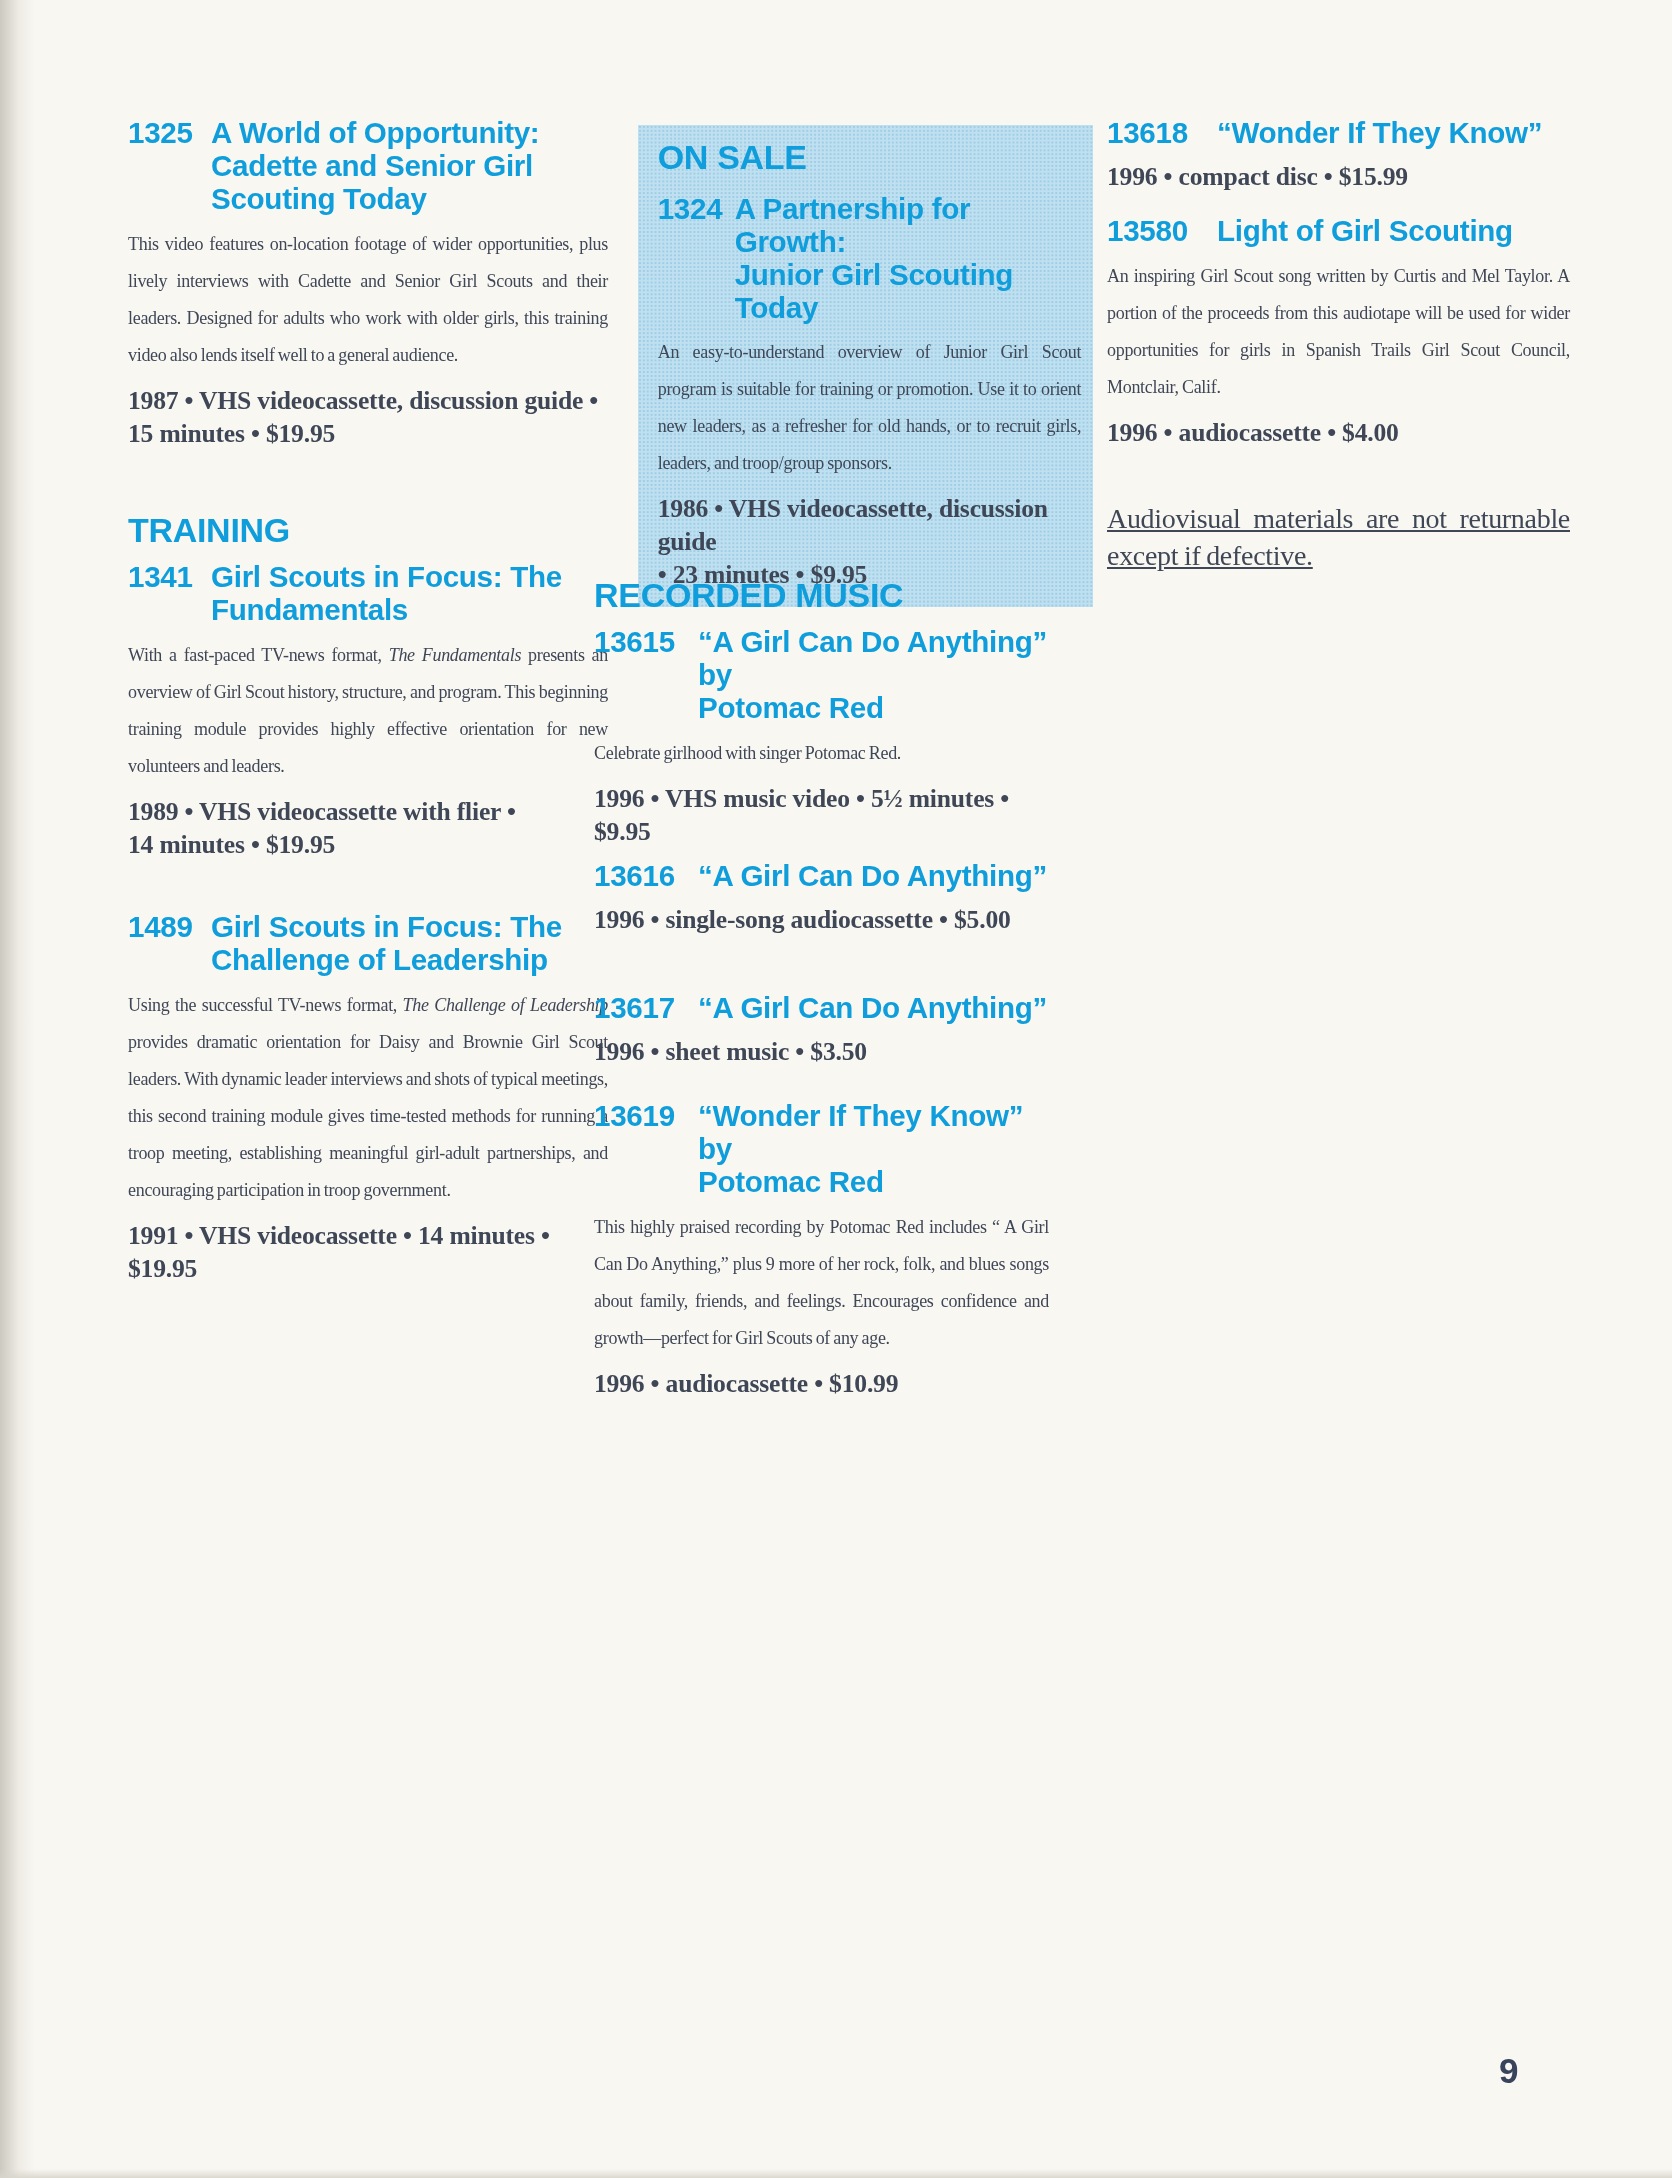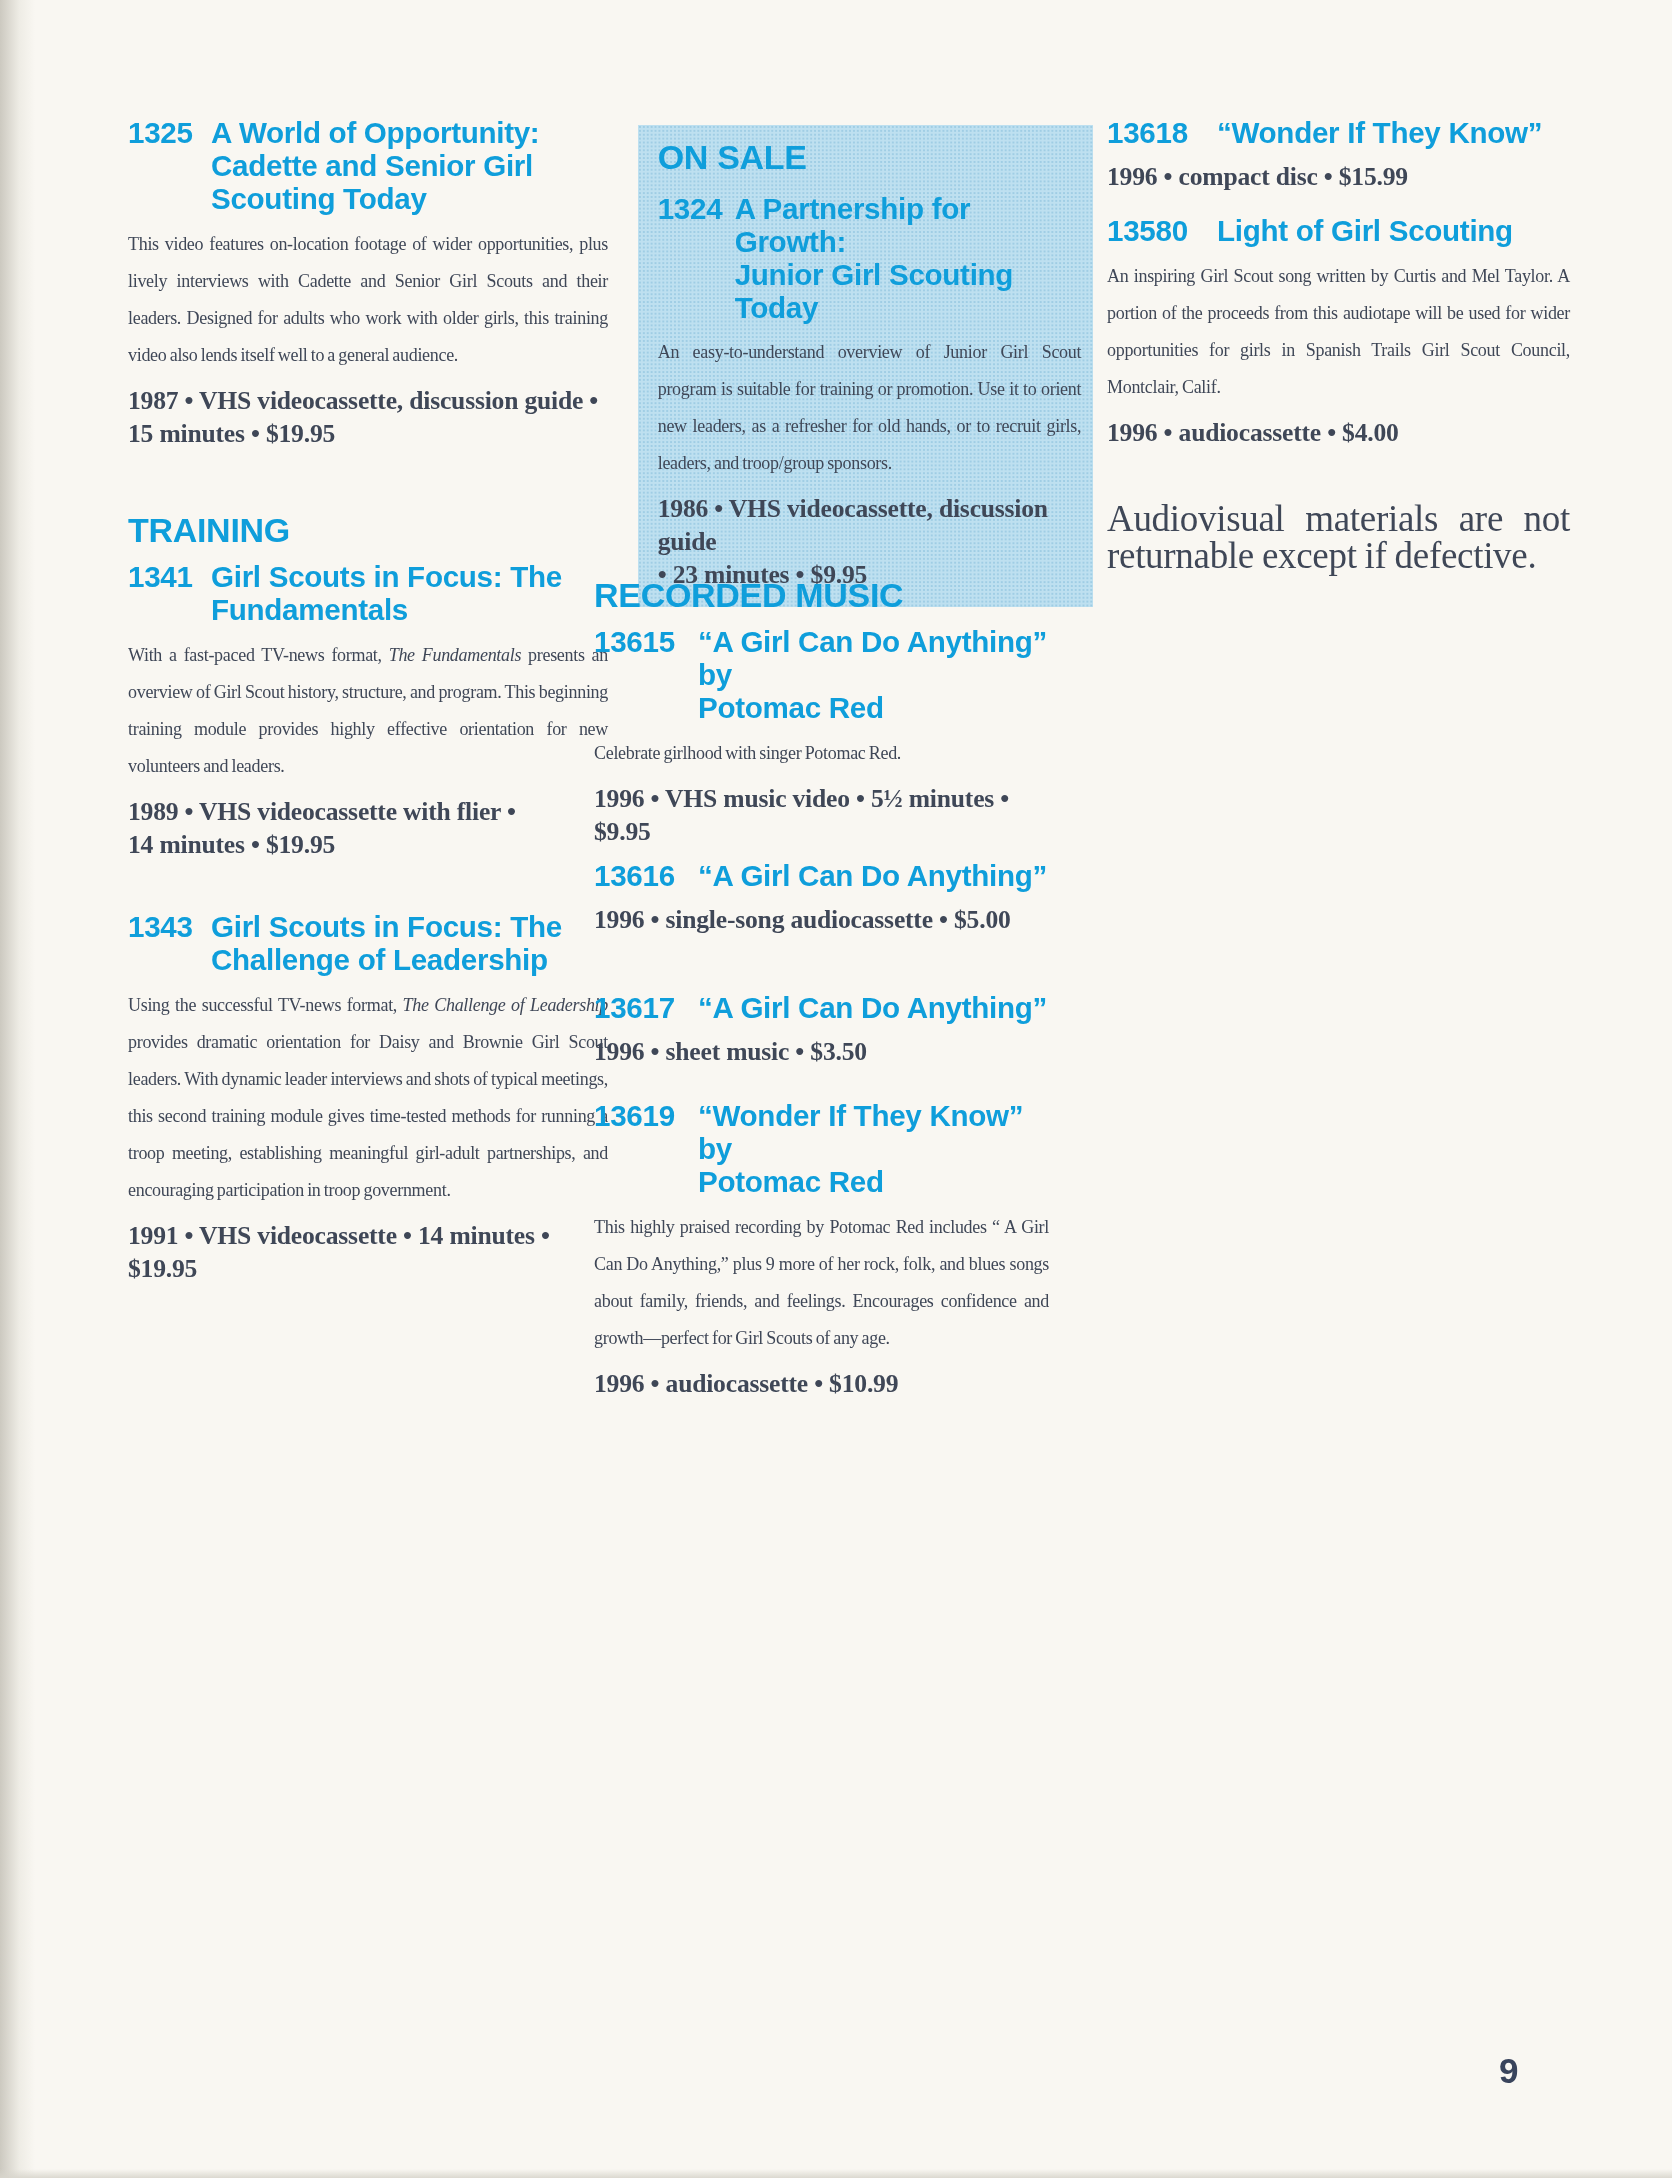"Audiovisual materials are not returnable" .note { font-size: 37px -> 28px; text-decoration: none -> underline }
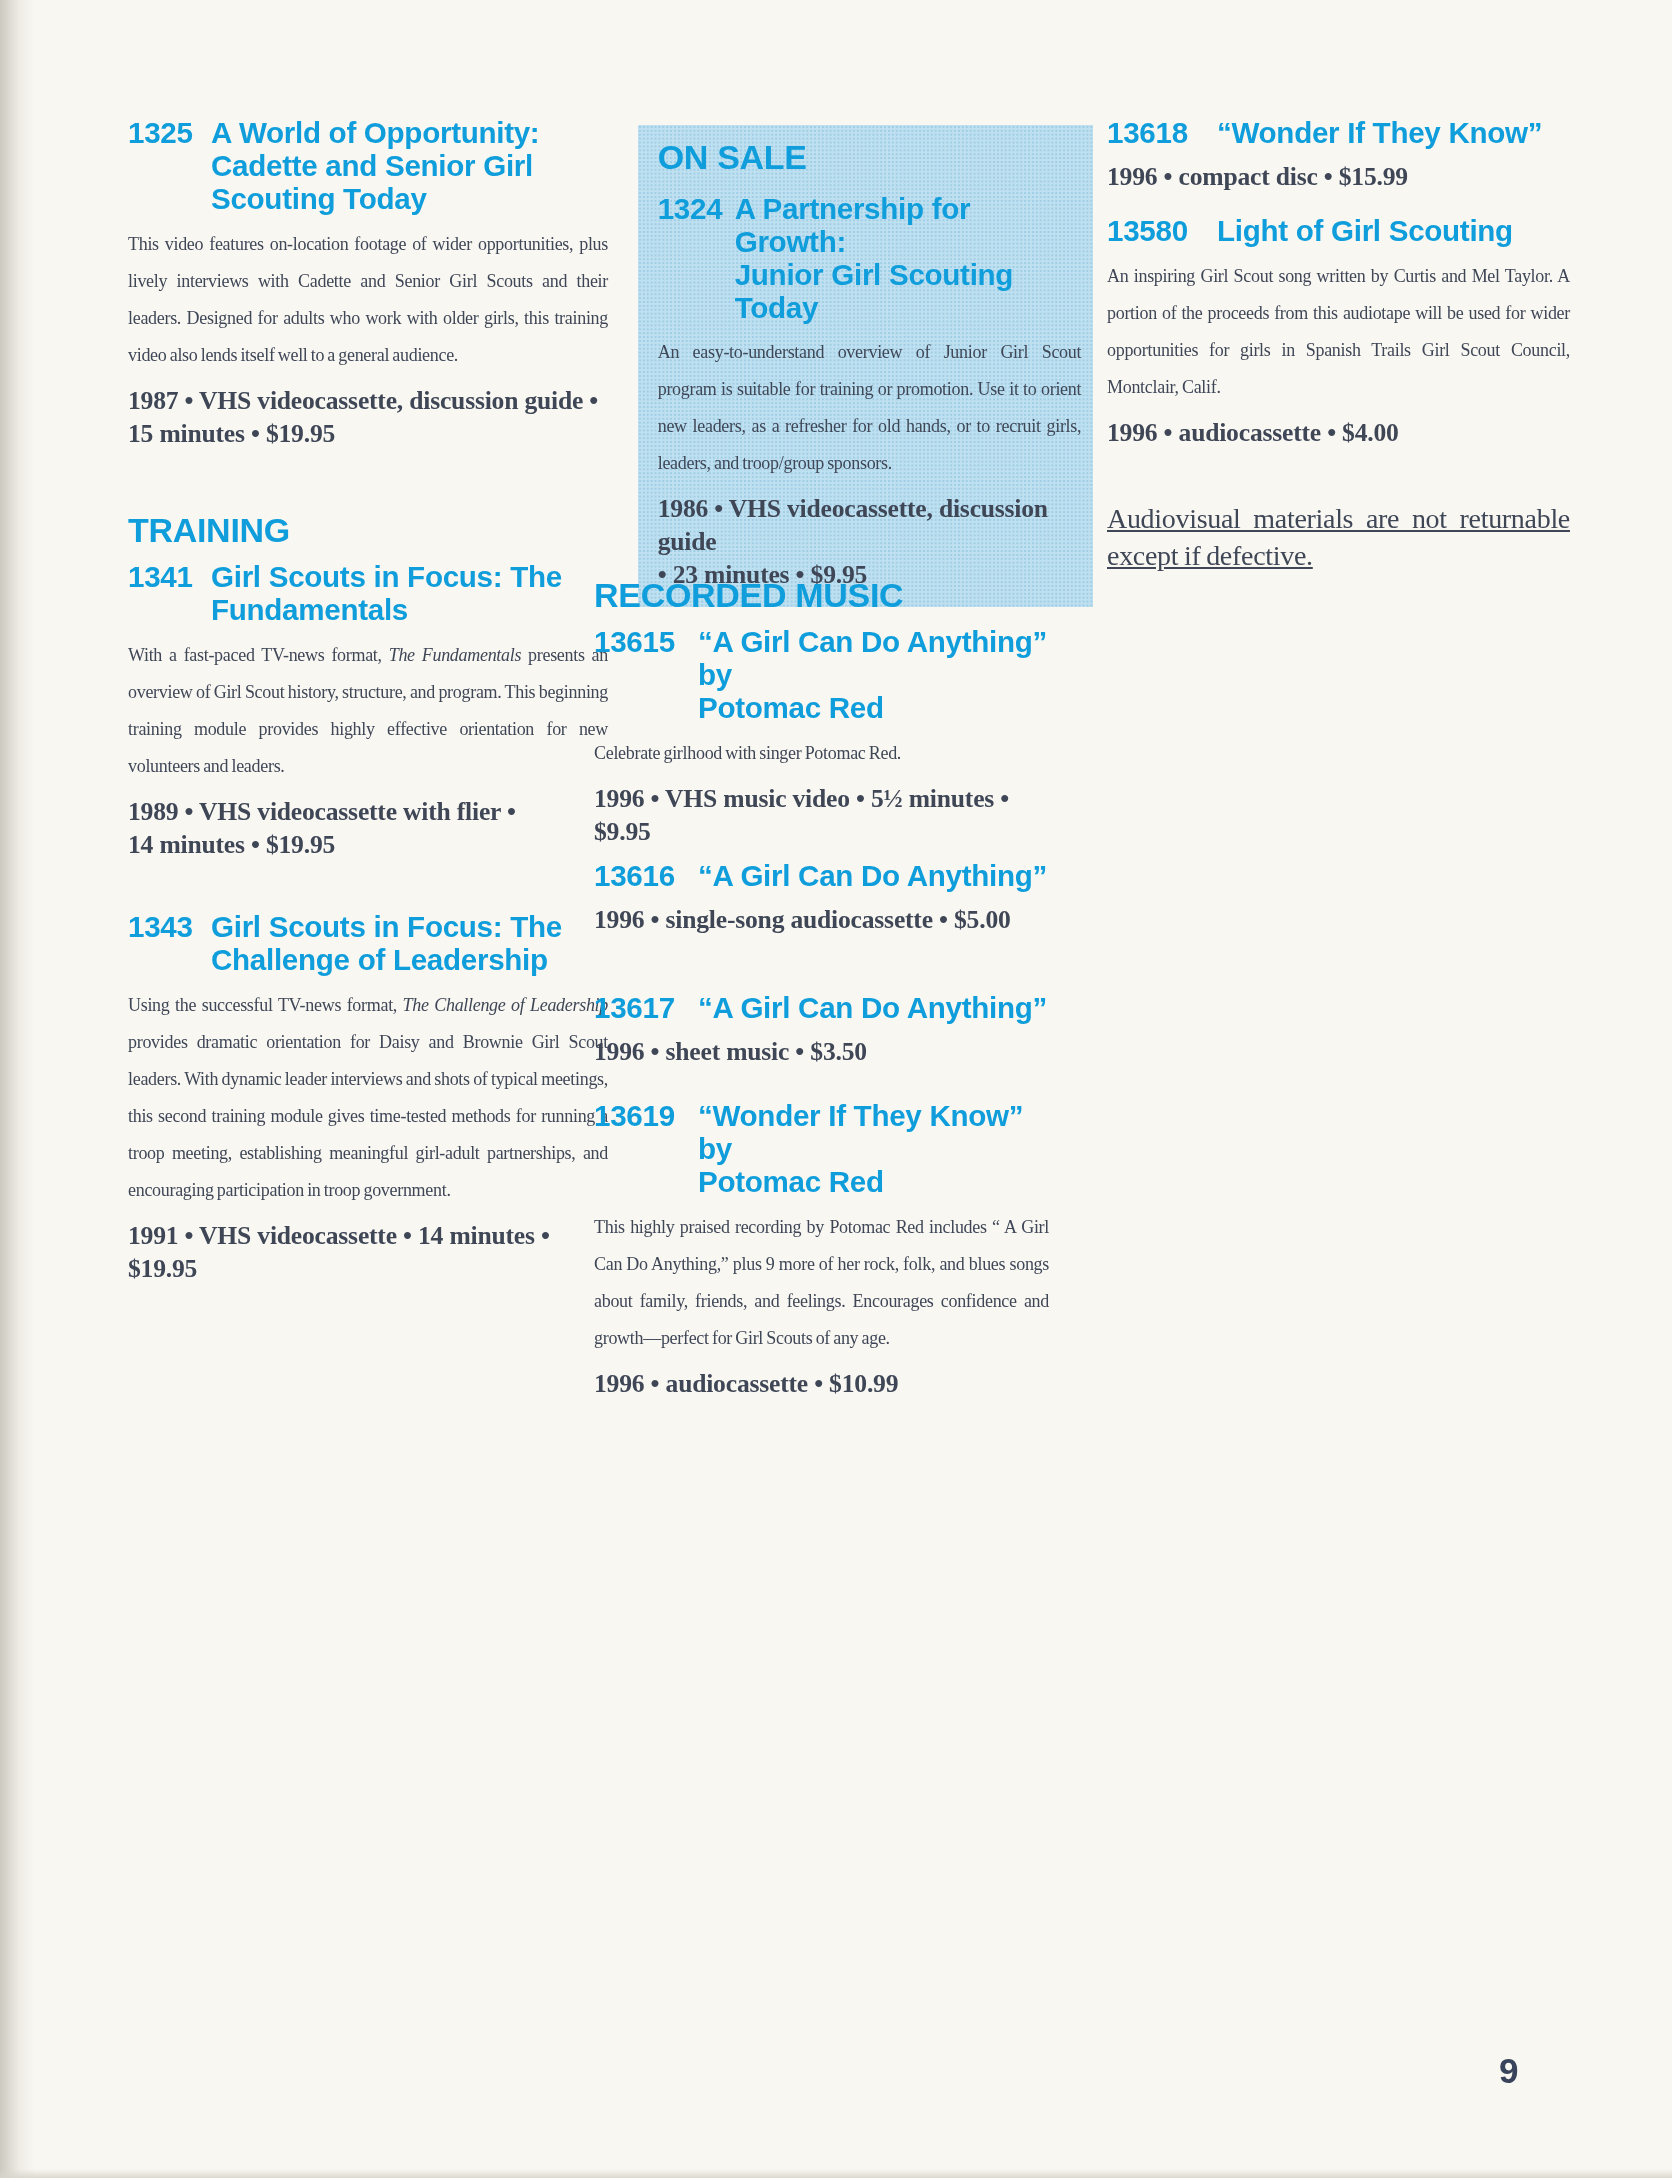"1343" span.num { text: 1343 -> 1489 }
